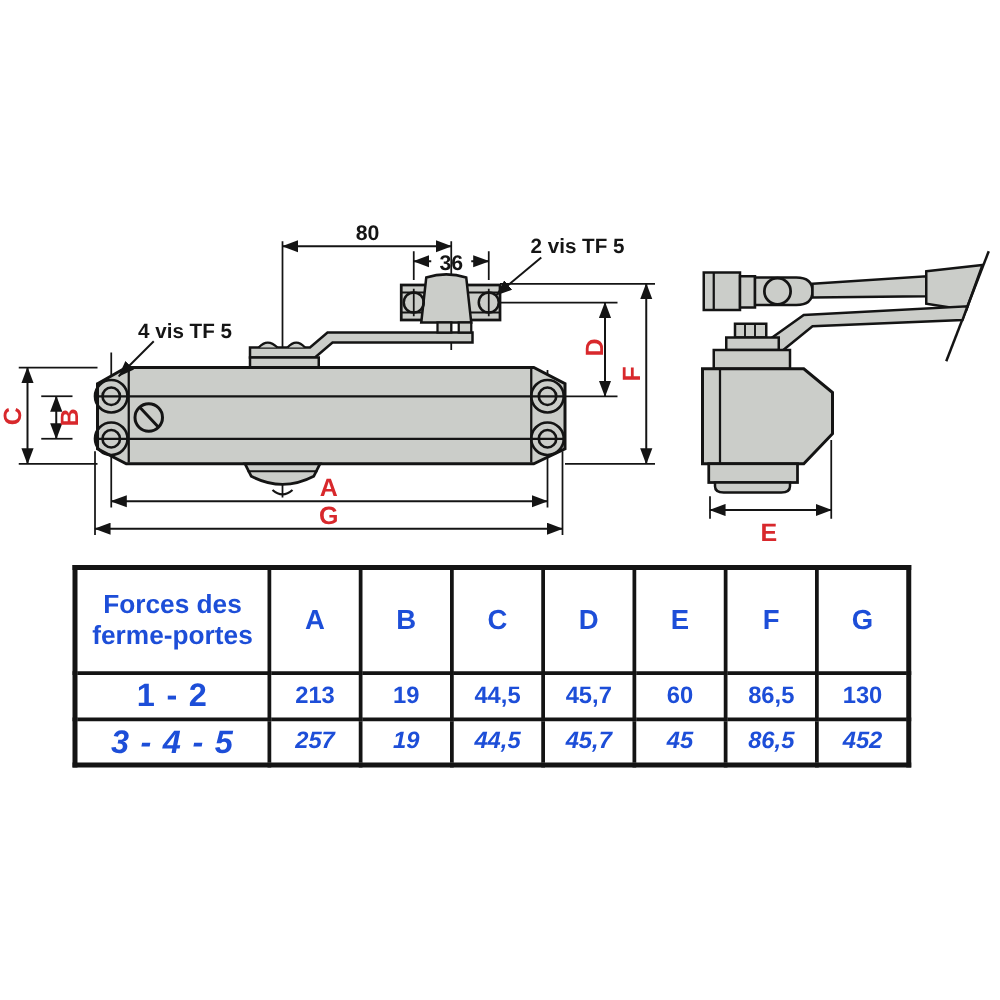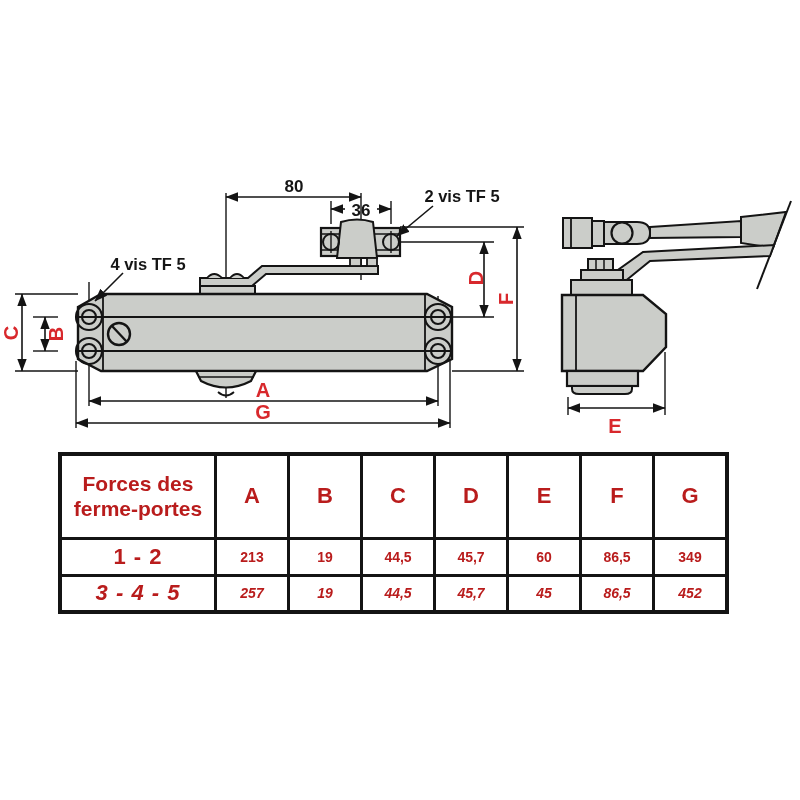"Forces des ferme-portes" .spec-table td { color: #b91c1c -> #1d4ed8 }
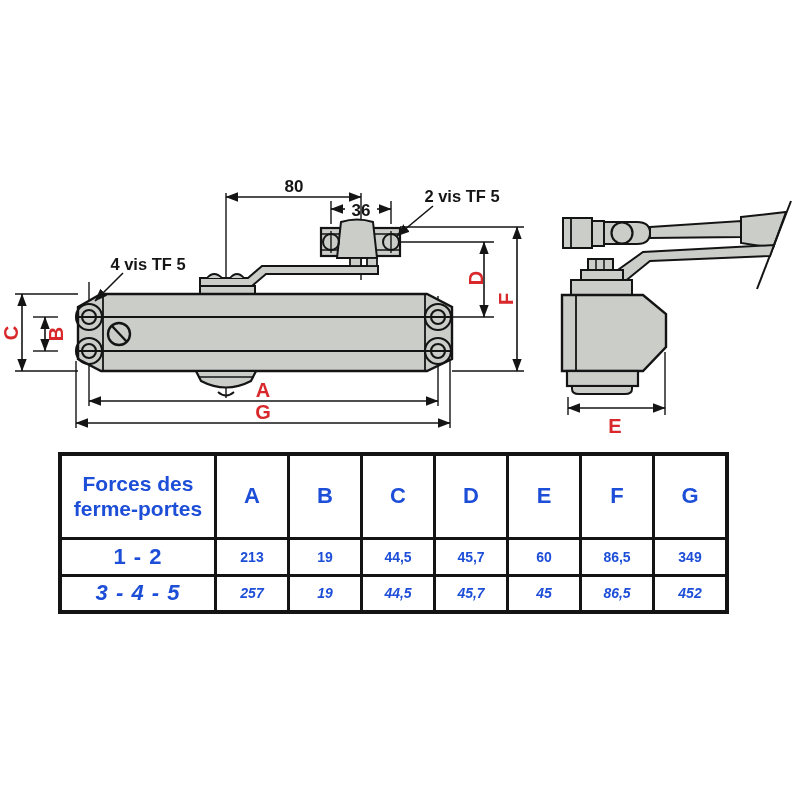"1 - 2" .force-range { font-size: 22px -> 26px }
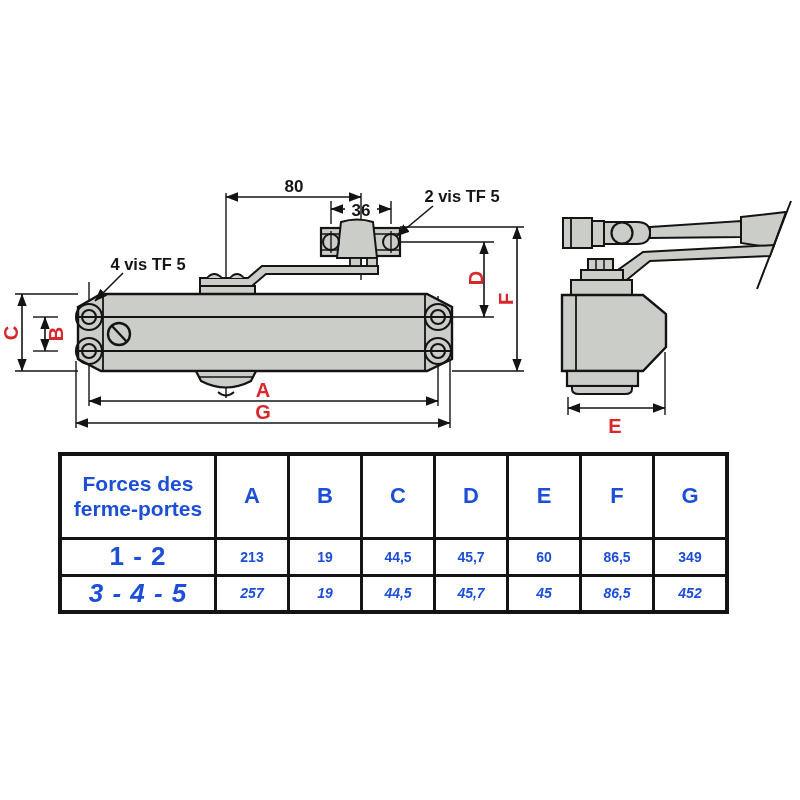"213" .dim-value { font-size: 14px -> 19px }
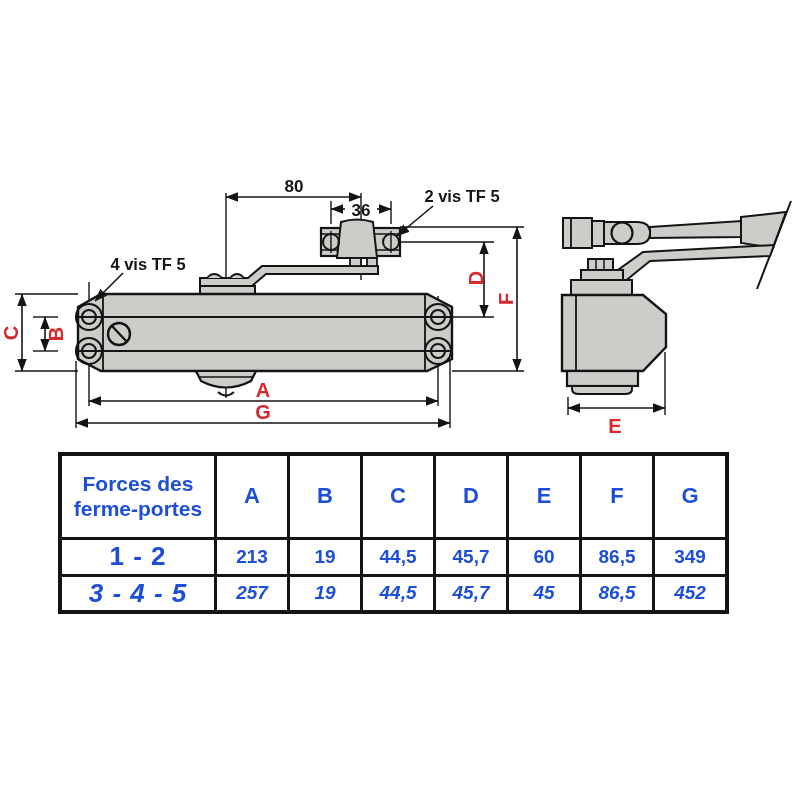"349" td.dim-value { text: 349 -> 130 }
